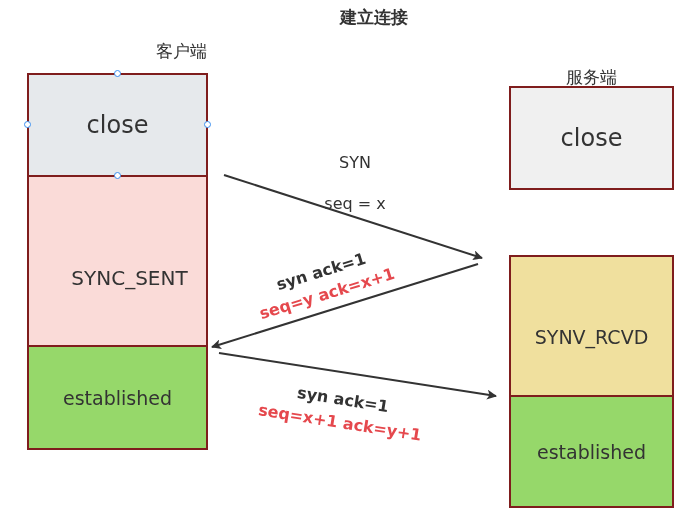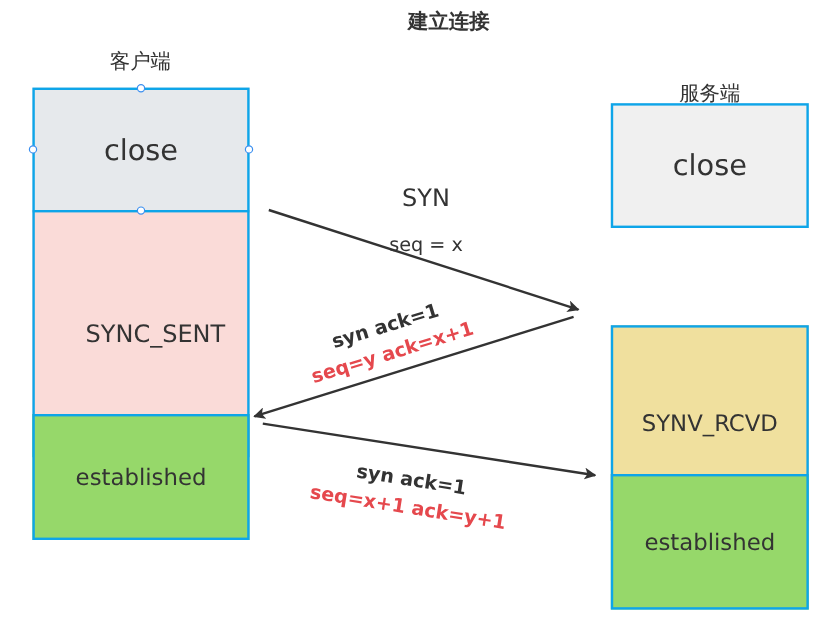"客户端" div.col-label { text-align: none -> right }
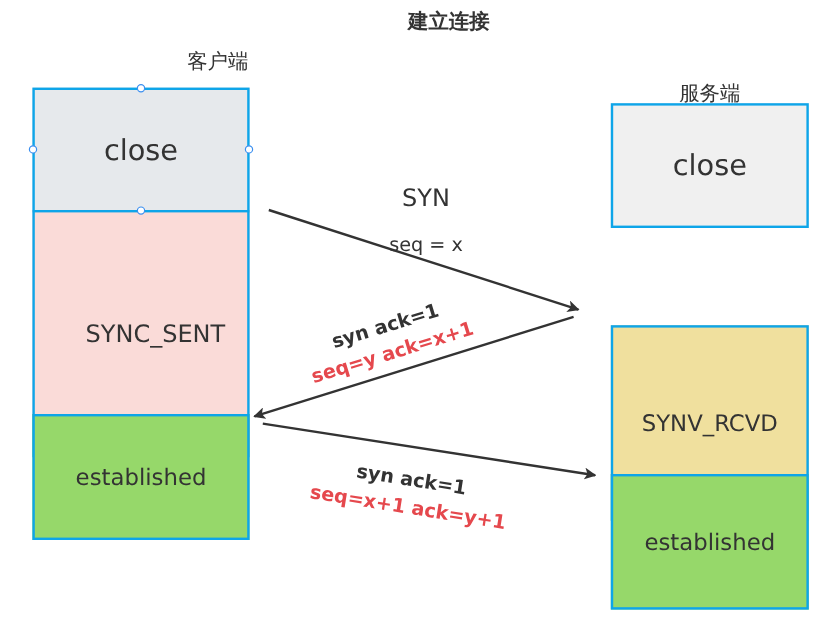"close" .state { border: 2px solid #0ea5e9 -> 2px solid #7f1d1d }
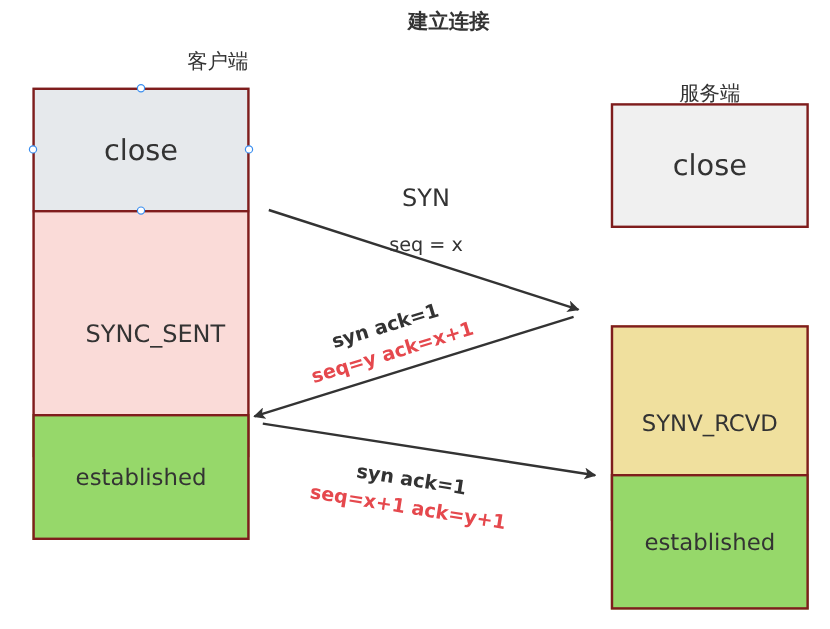"SYN" div.lbl { font-size: 20px -> 16px }
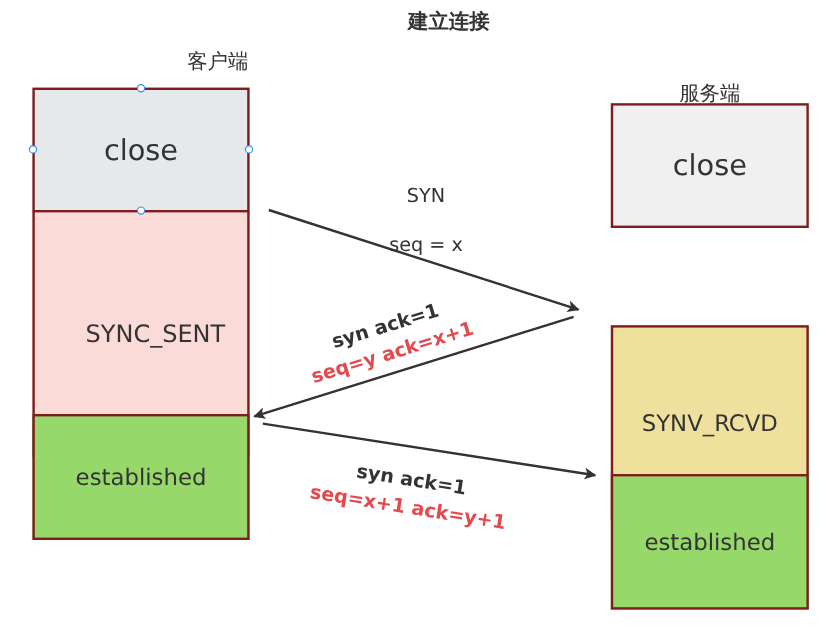"SYNV_RCVD" div.state { top: 185px -> 169px }
